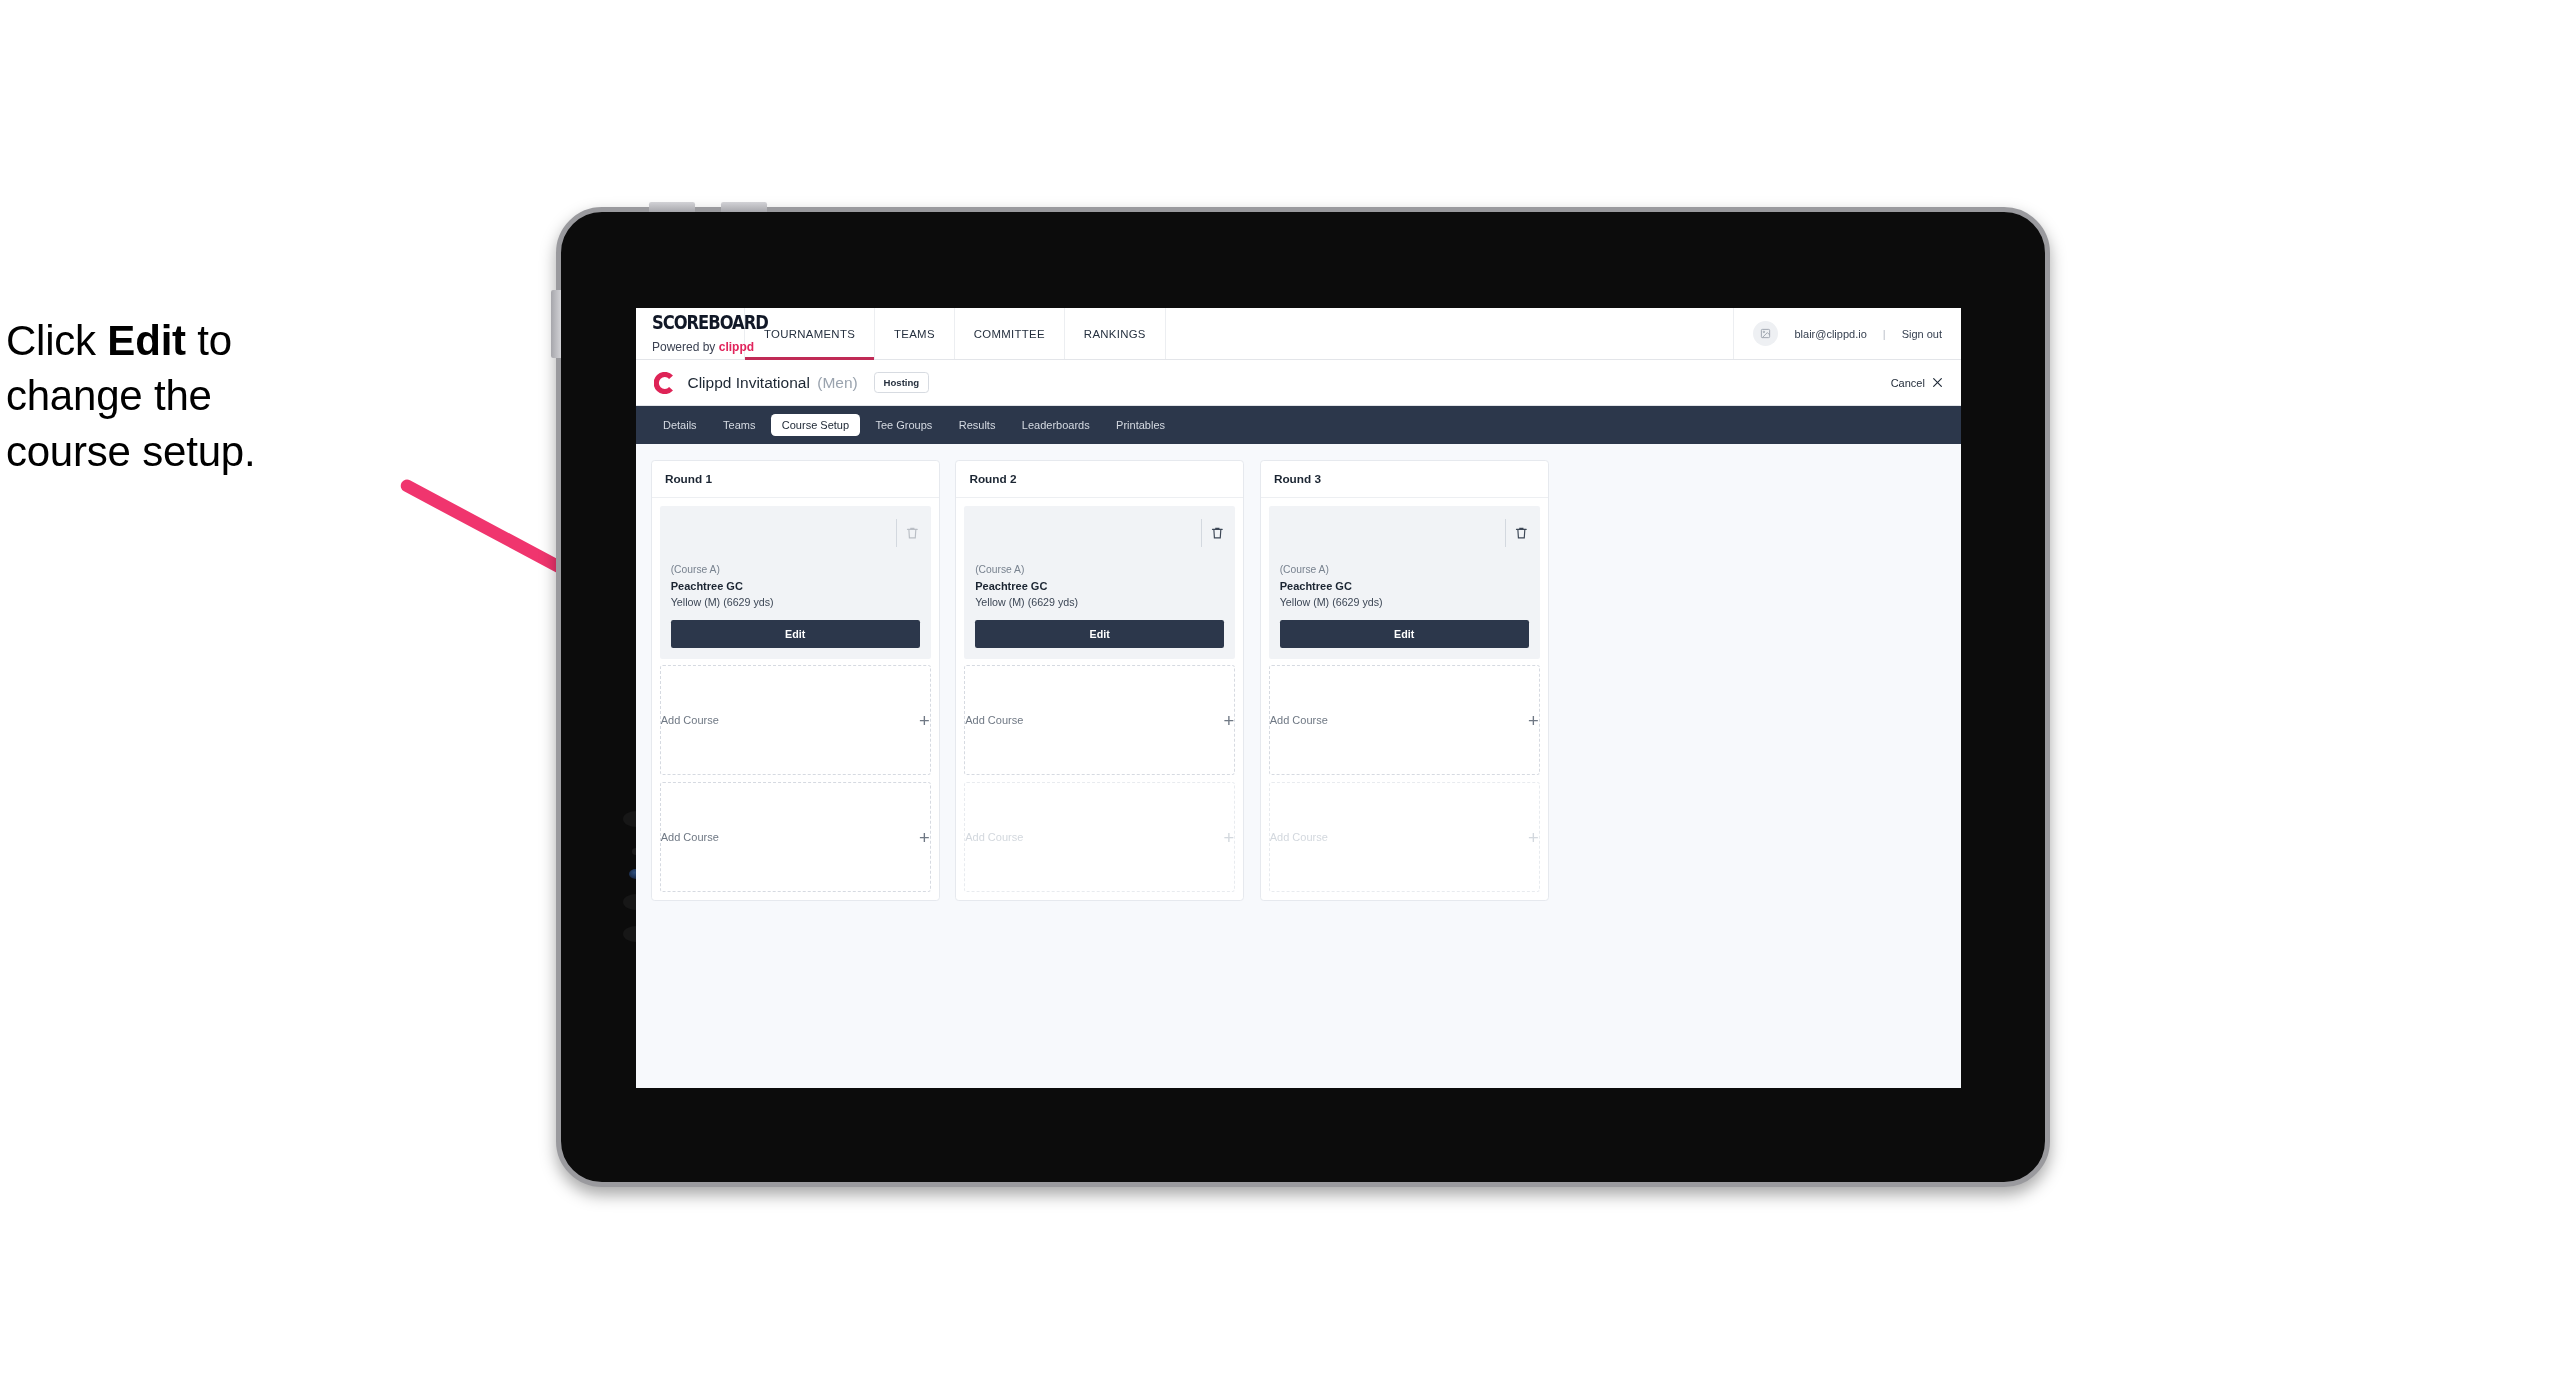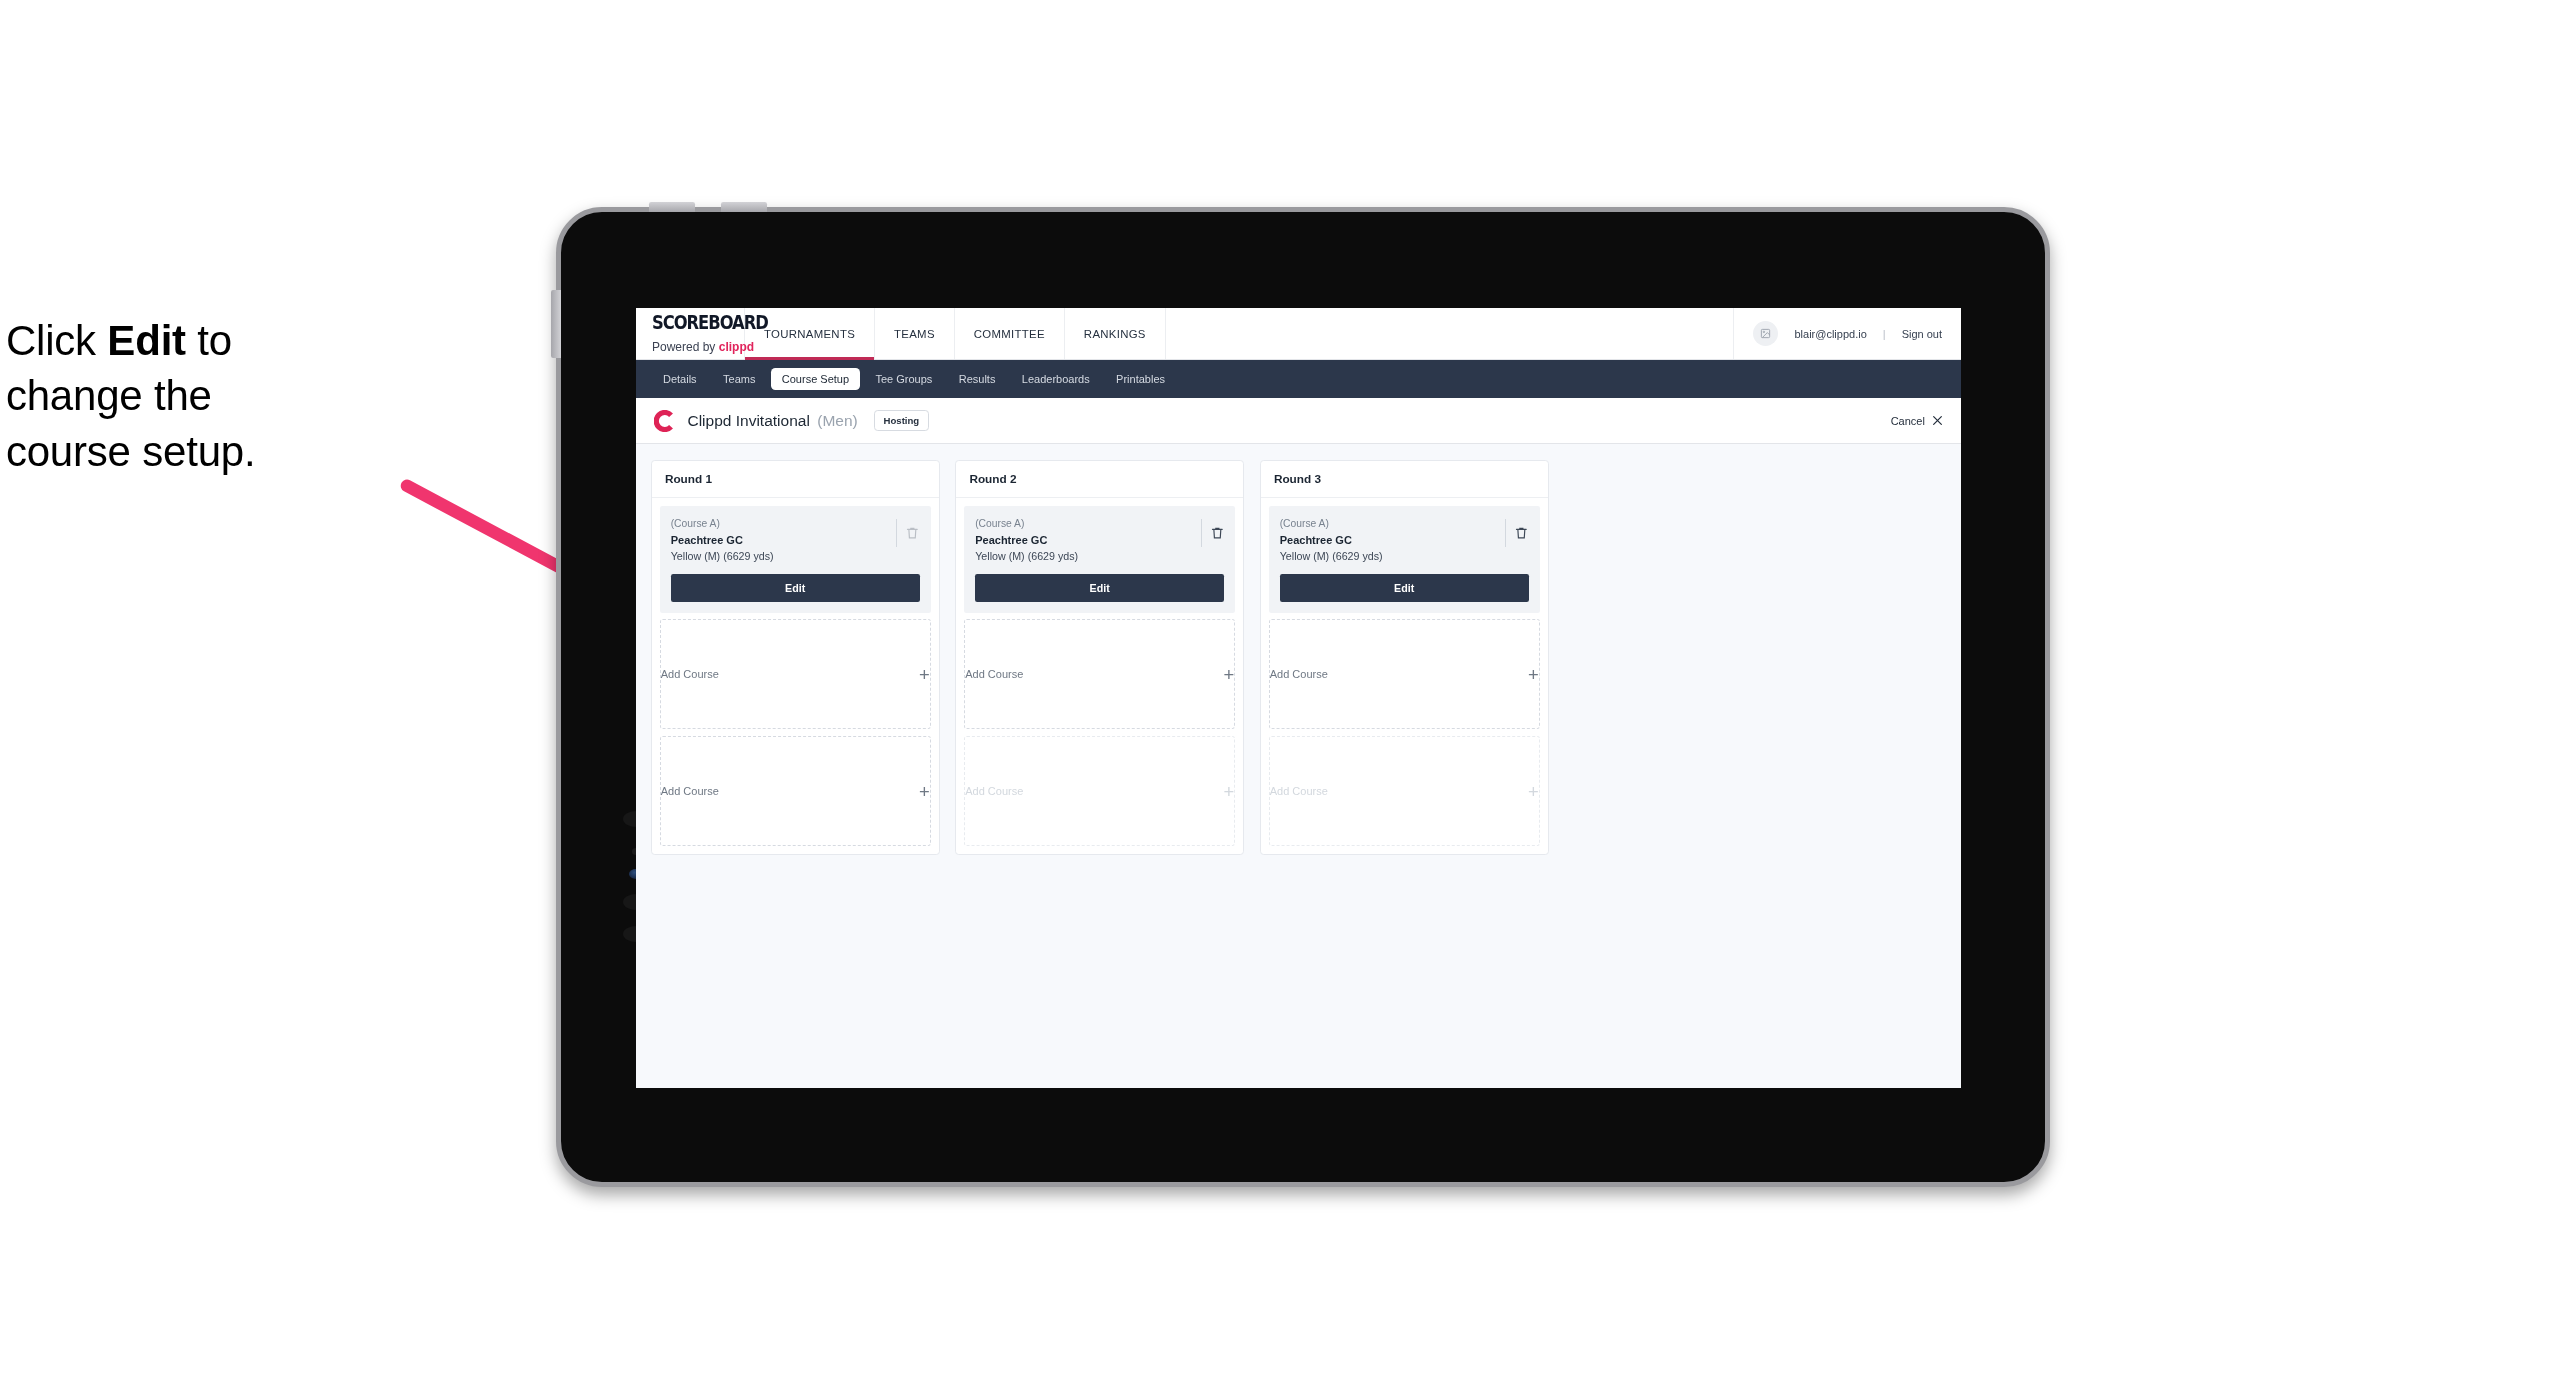"Details" div { order: before "Clippd Invitational" -> after "Clippd Invitational" }
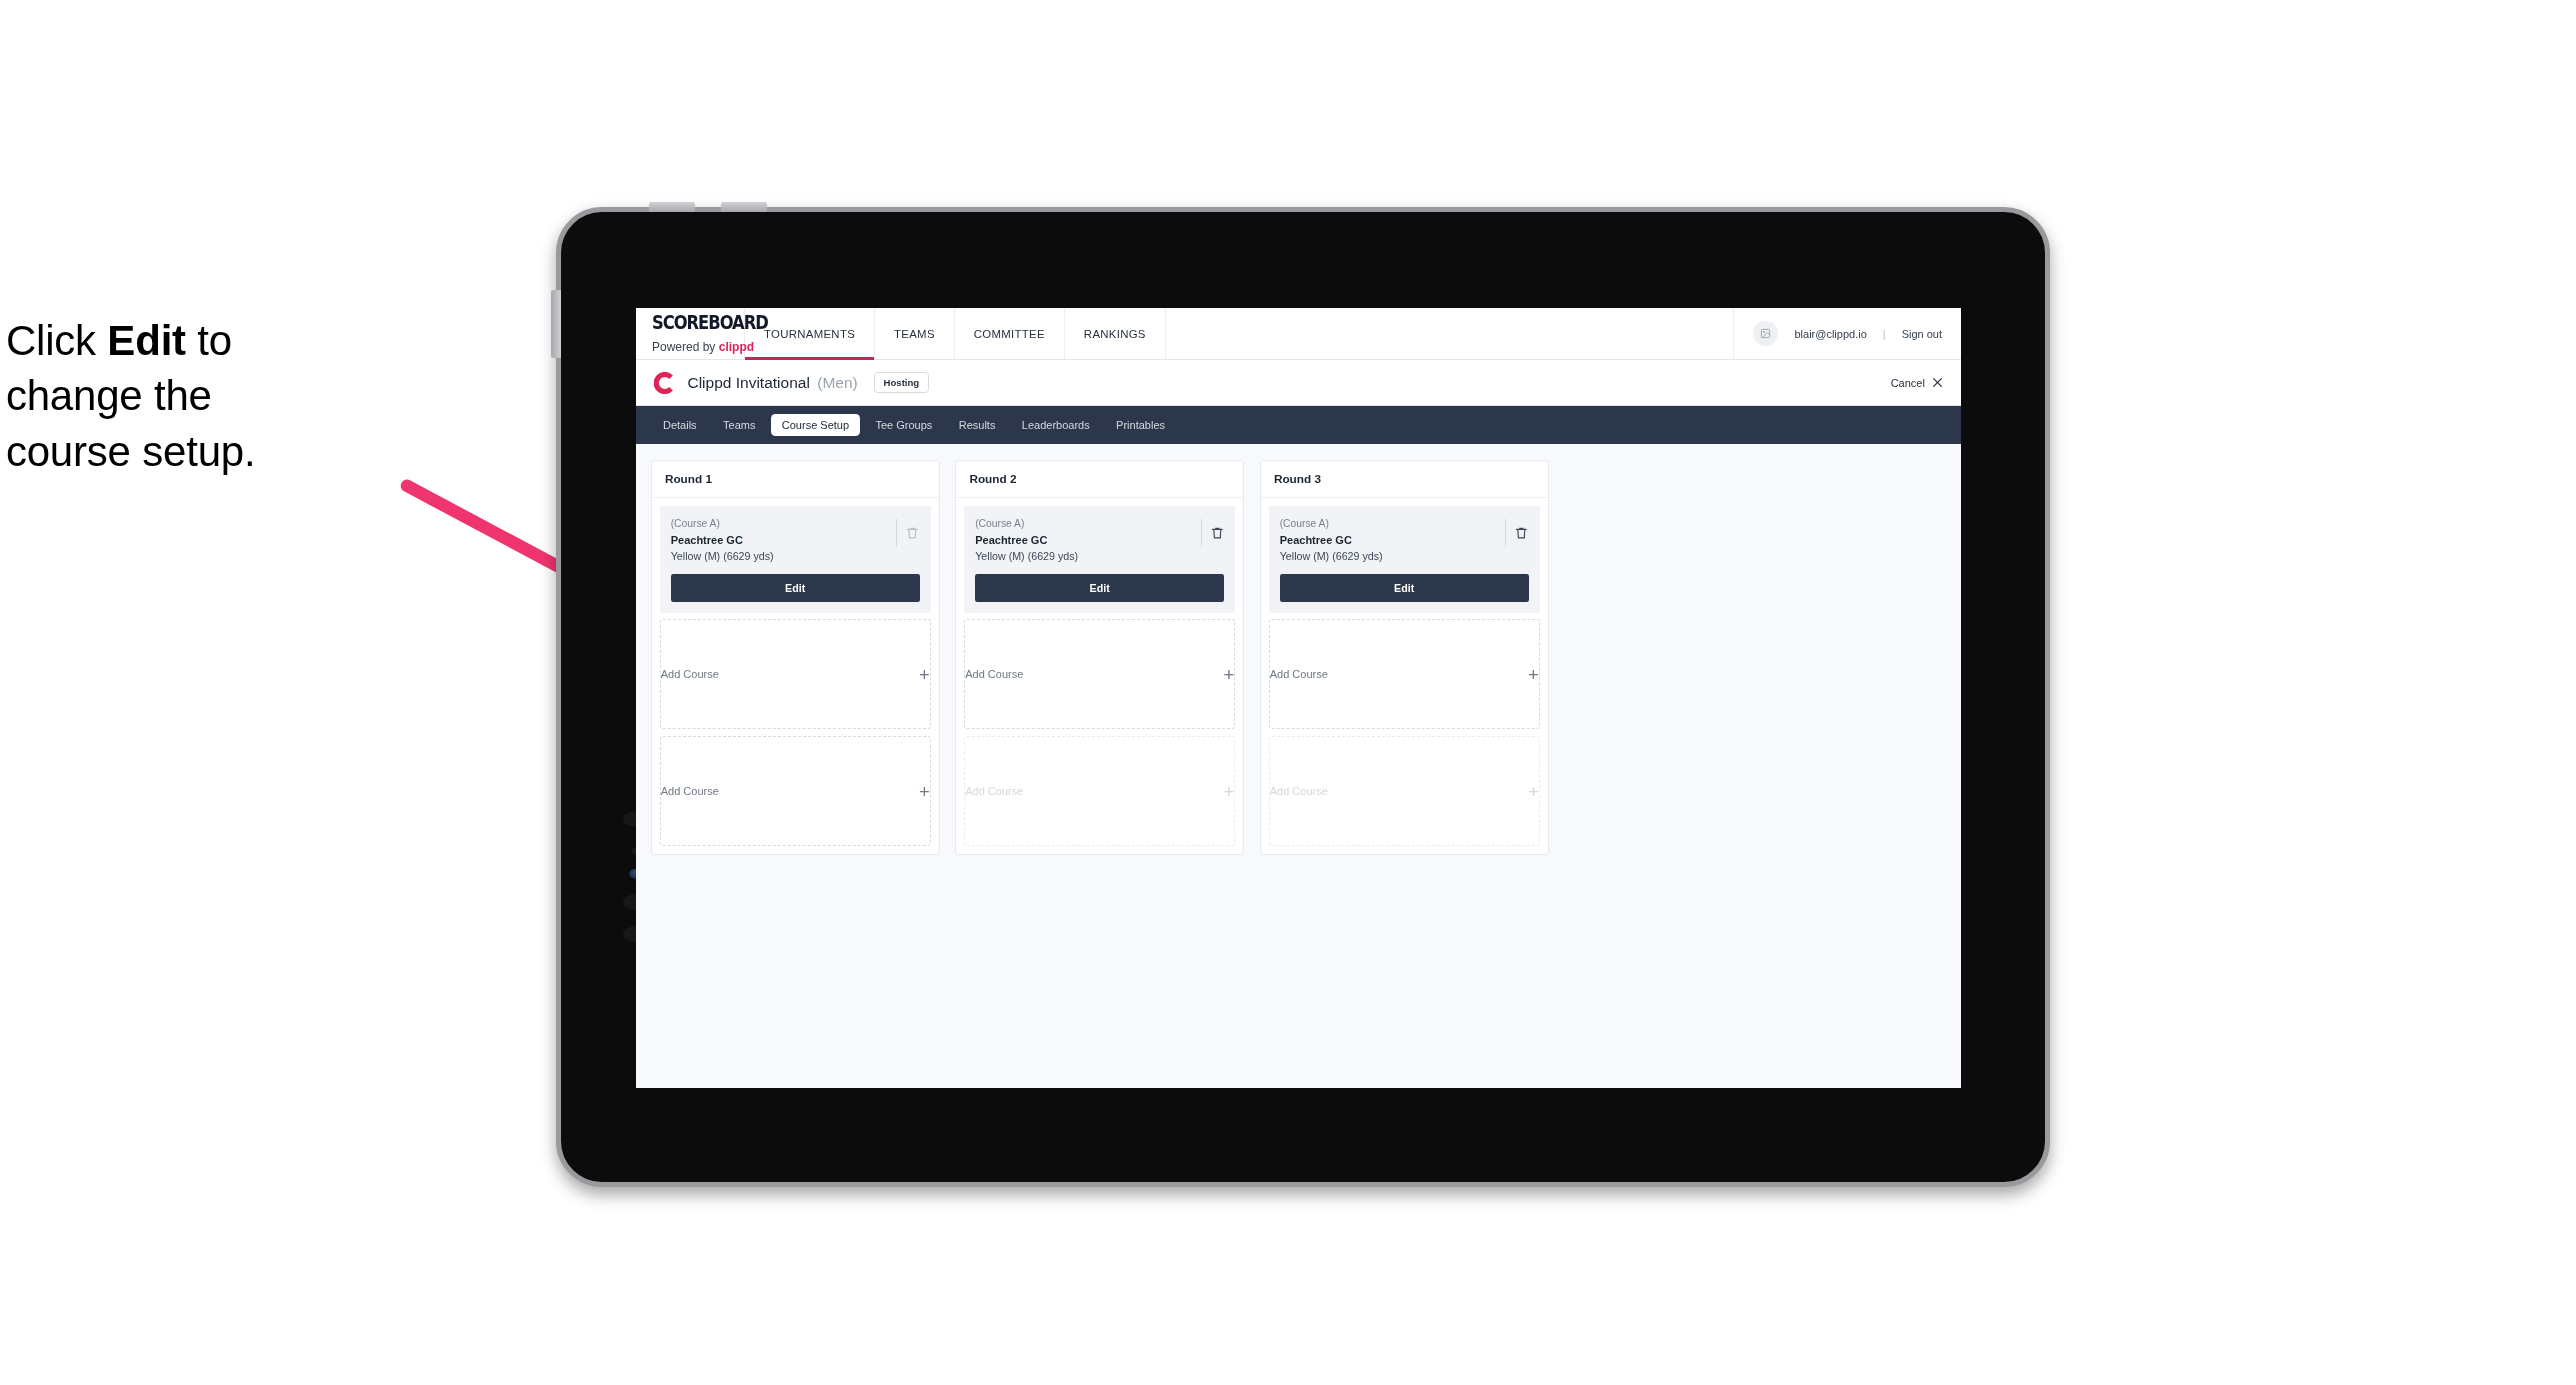"(Course A)" .course-info { margin-top: none -> 46px }
